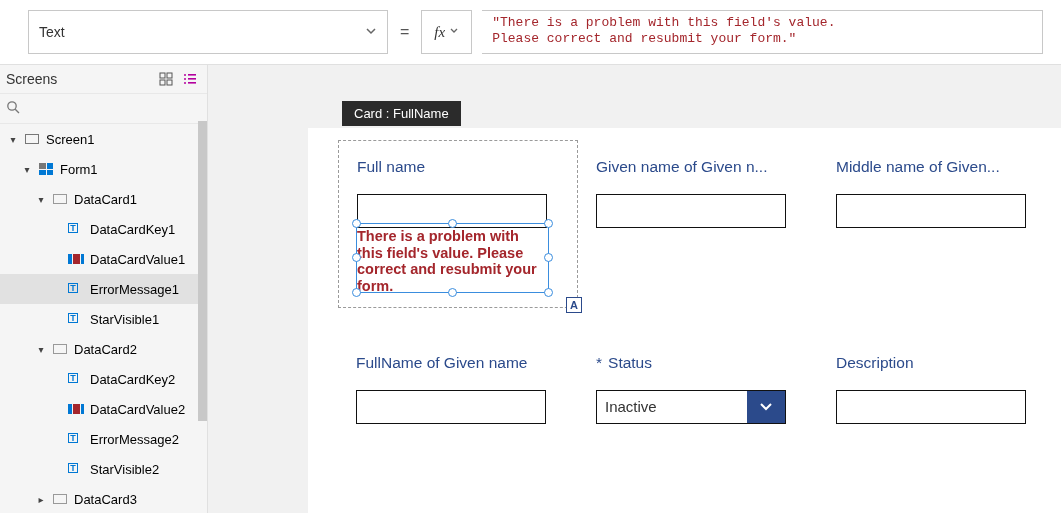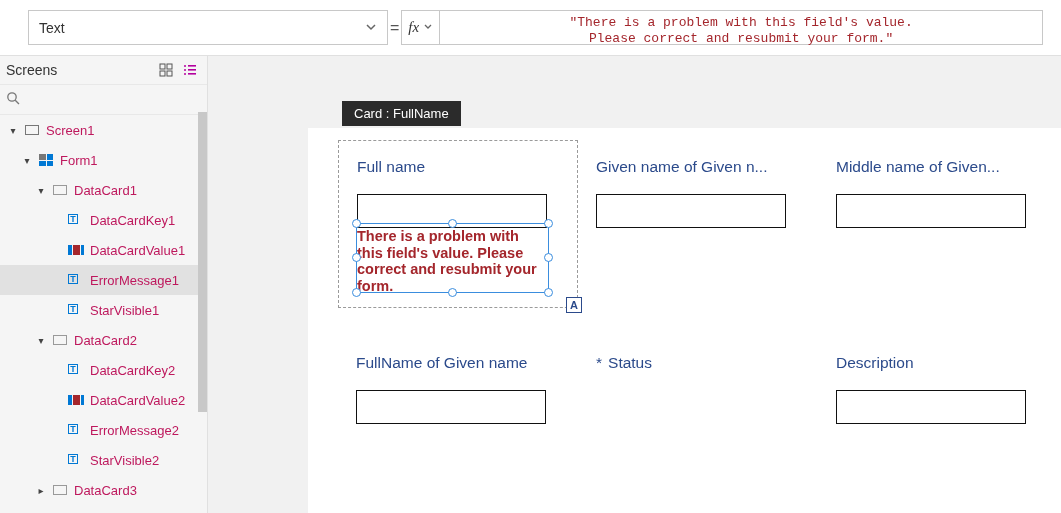"Text" .formula-bar { gap: none -> 10px; height: 56px -> 65px; text-align: center -> none }
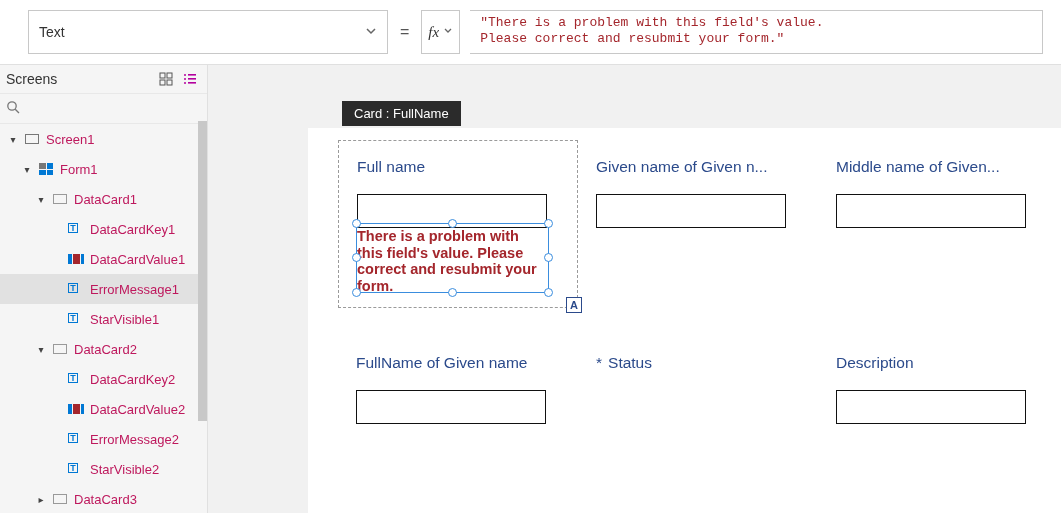"fx" .fx-box { padding: 0 6px -> 0 12px }
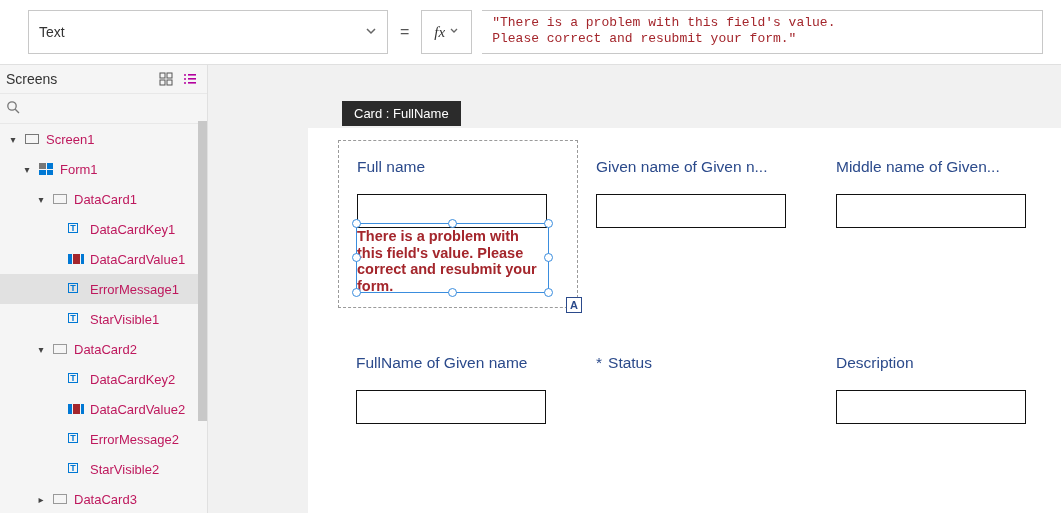"Screen1" .label { color: #be185d -> #000000 }
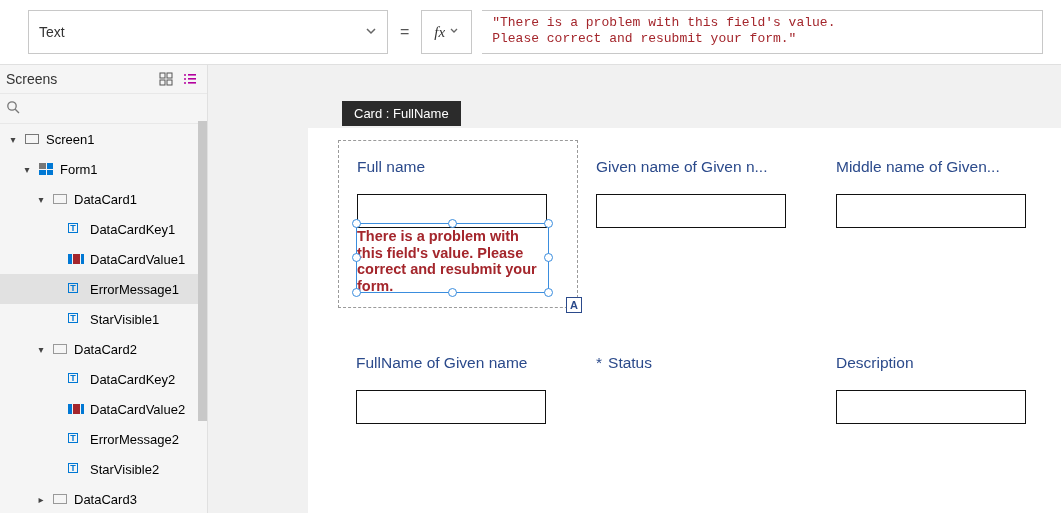"Inactive" div.select-wrap { html: none -> <div> <div>Inactive</div> <div> <svg> <path></path> </svg> </div> </div> }
